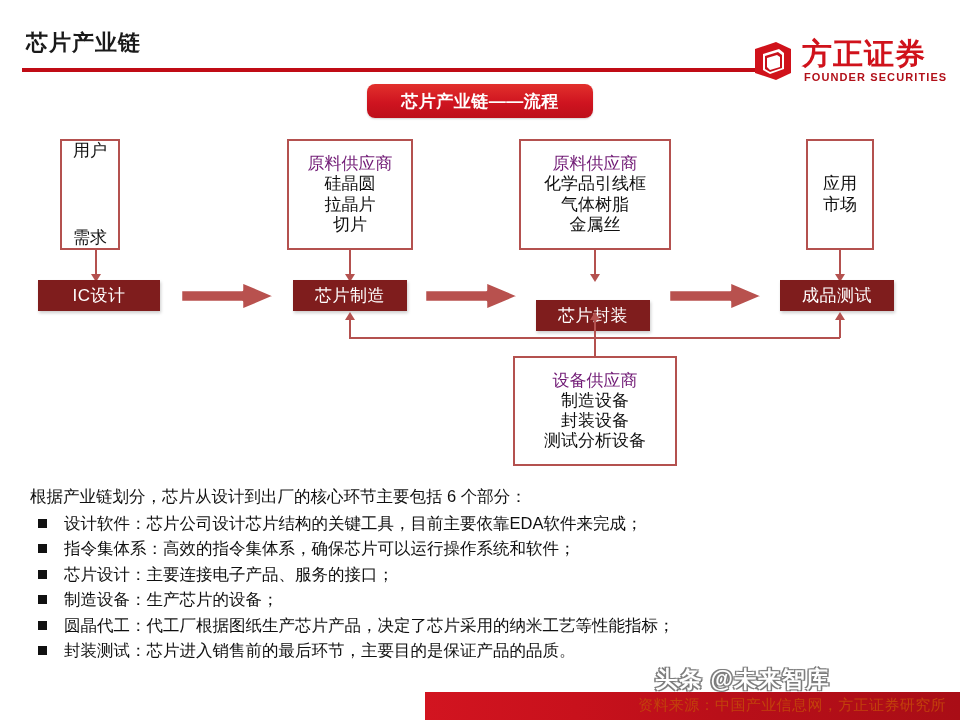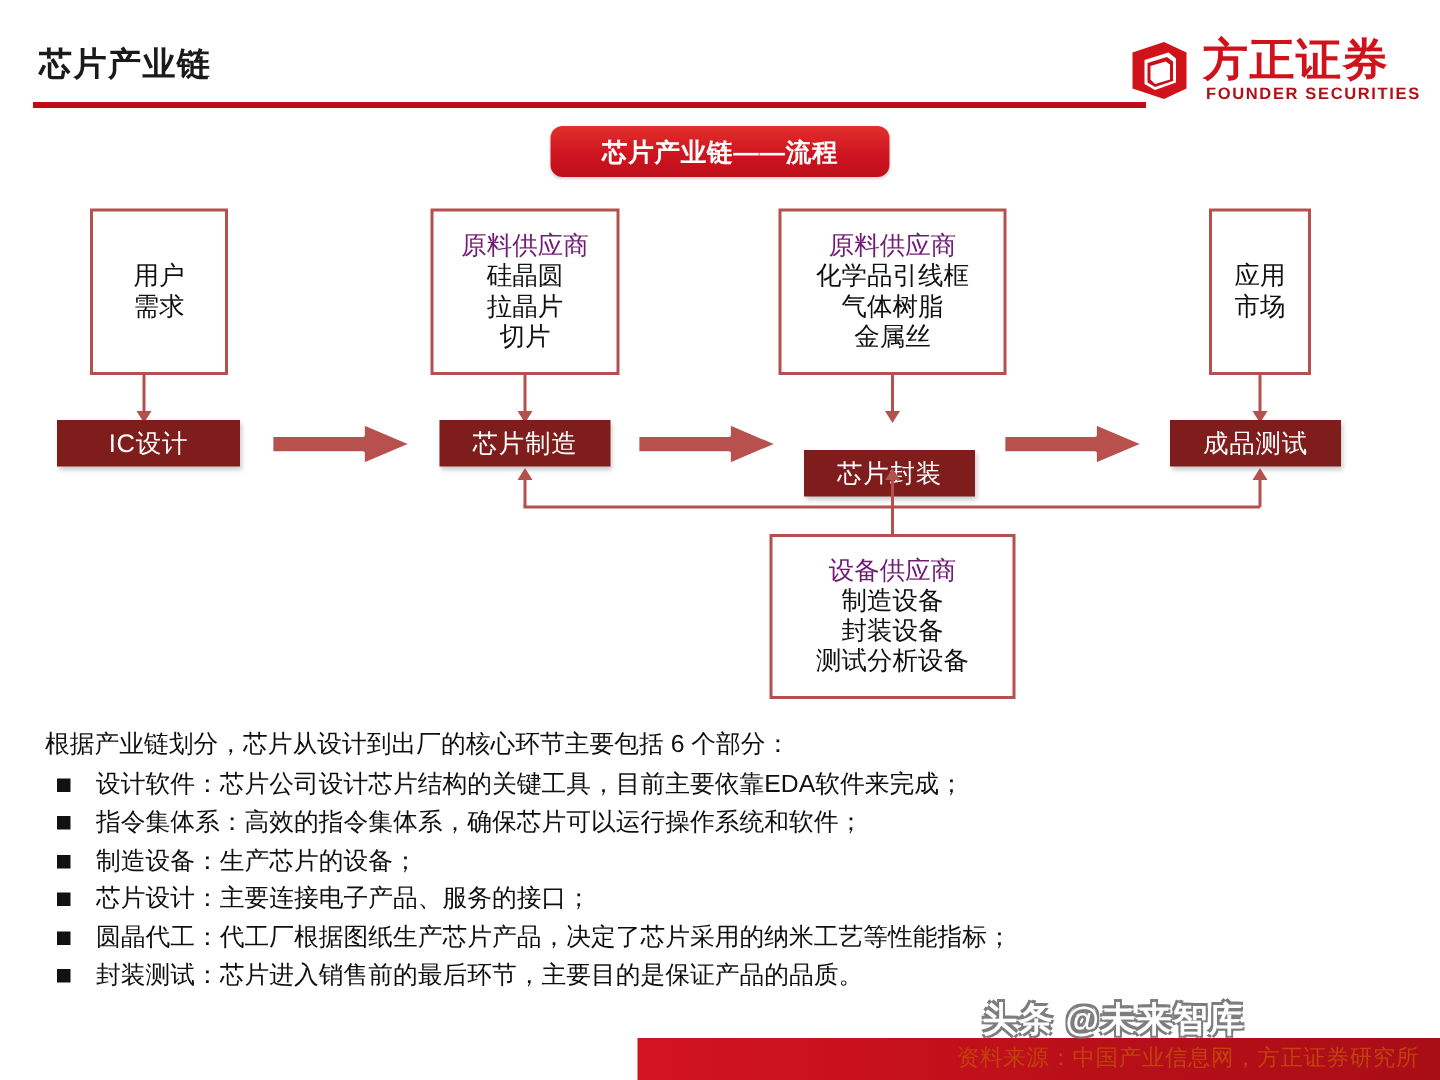"方正证券" .logo { top: 24px -> 38px }
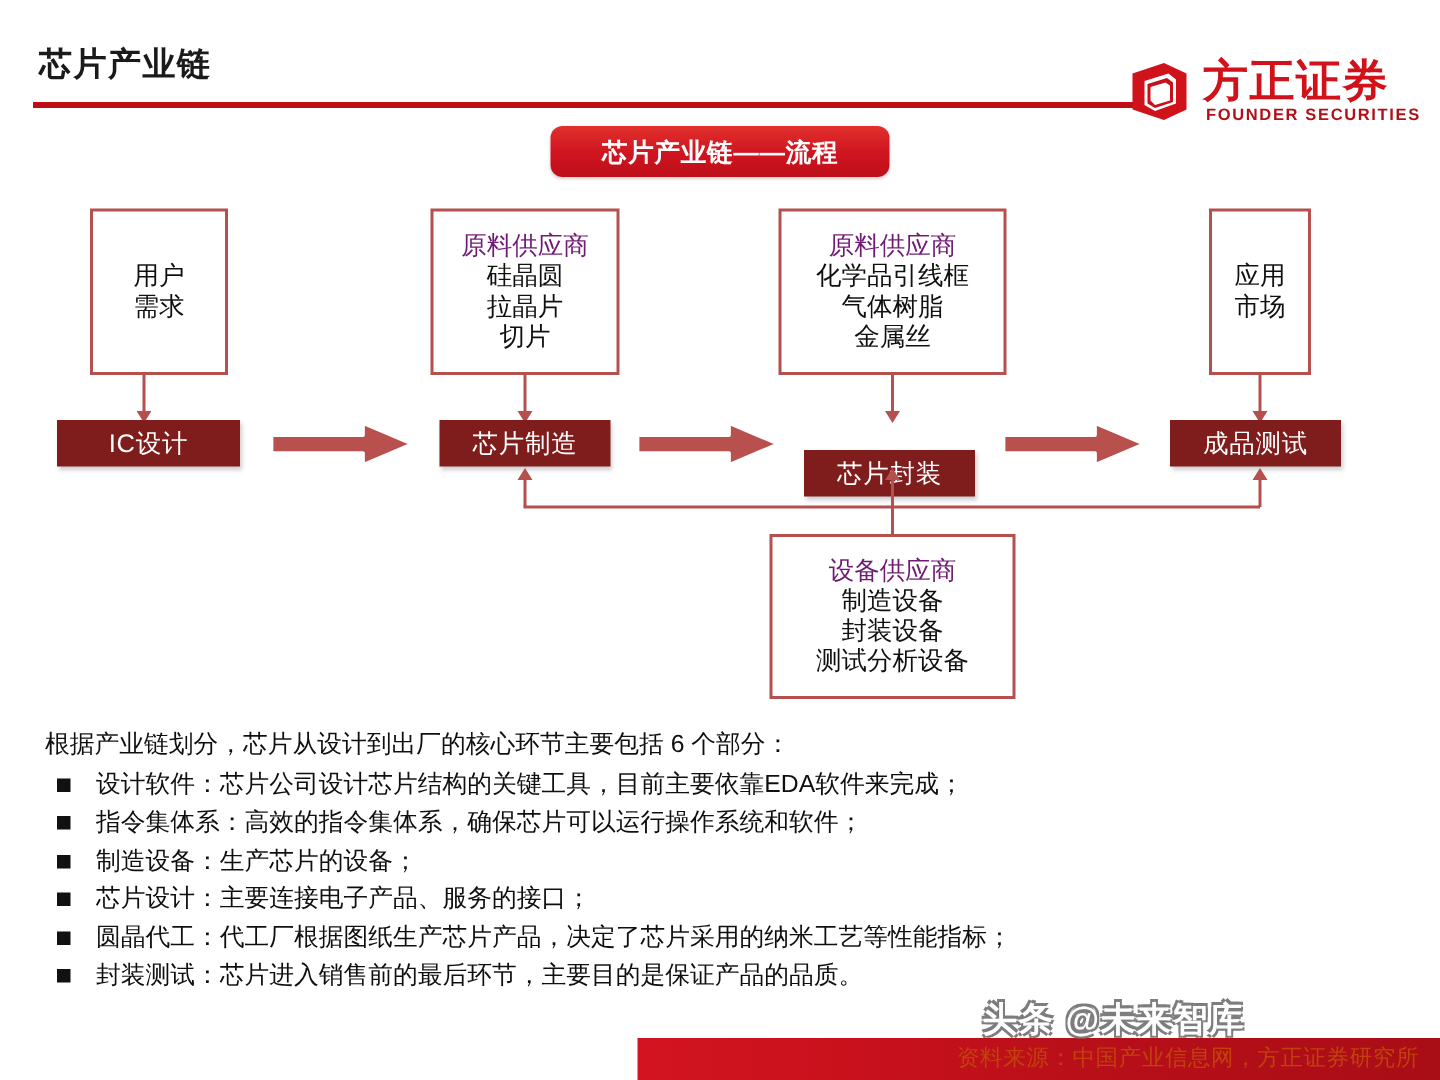"用户" div.obox { justify-content: none -> space-between; width: 92px -> 60px }
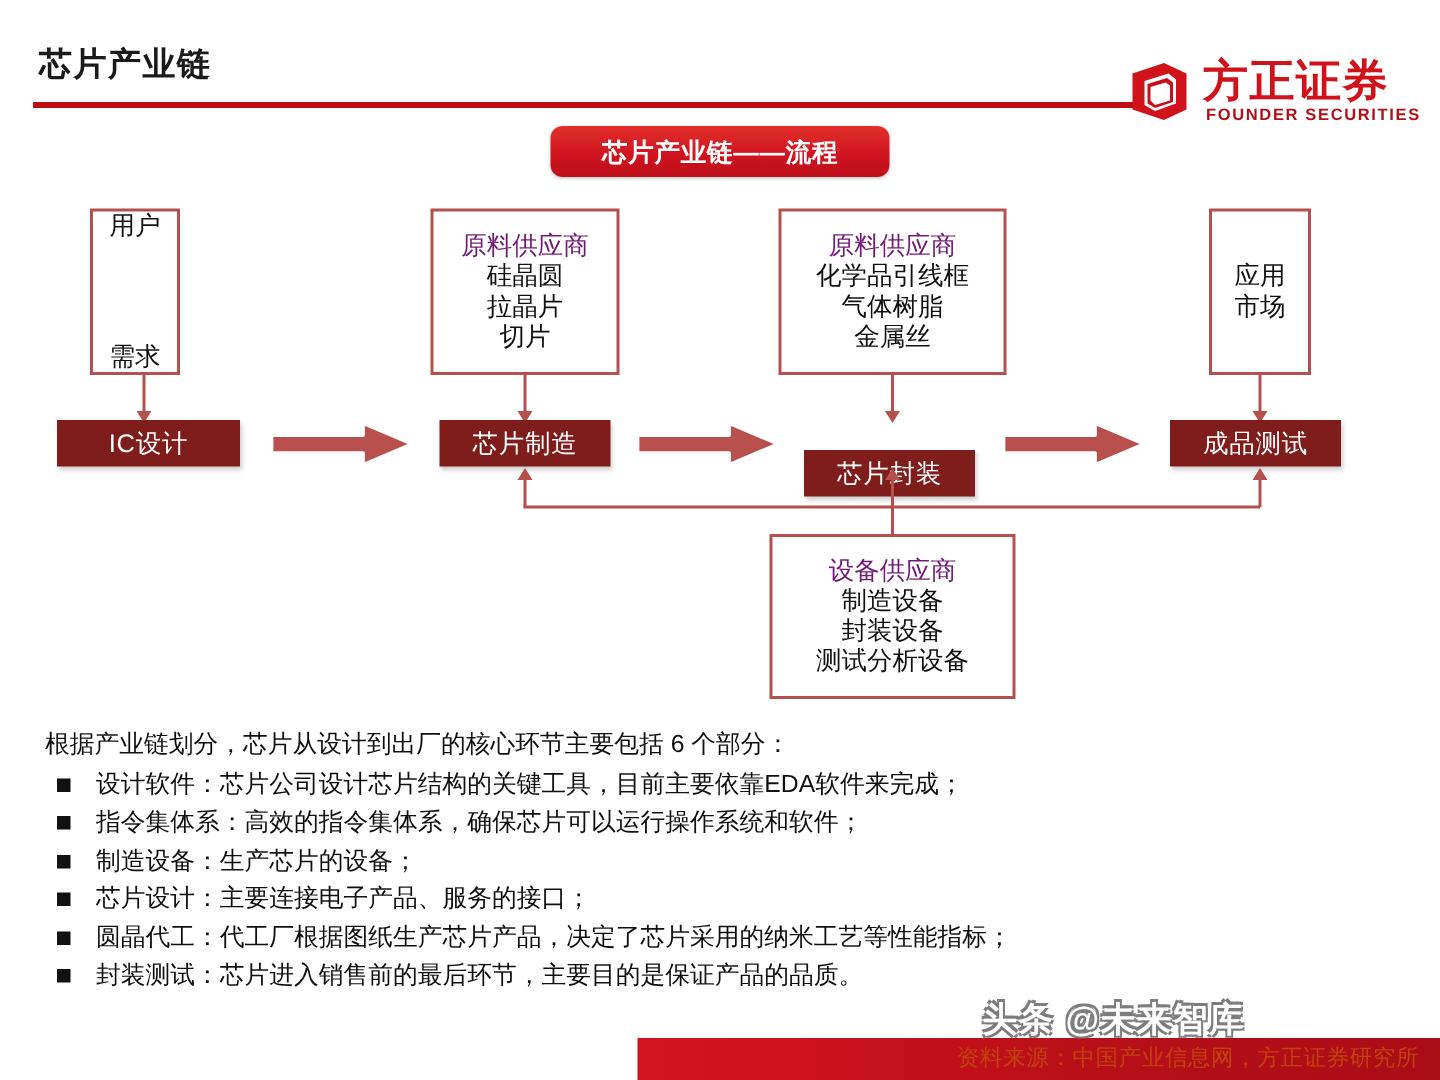"制造设备：生产芯片的设备；" li { order: before "芯片设计：主要连接电子产品、服务的接口；" -> after "芯片设计：主要连接电子产品、服务的接口；" }
